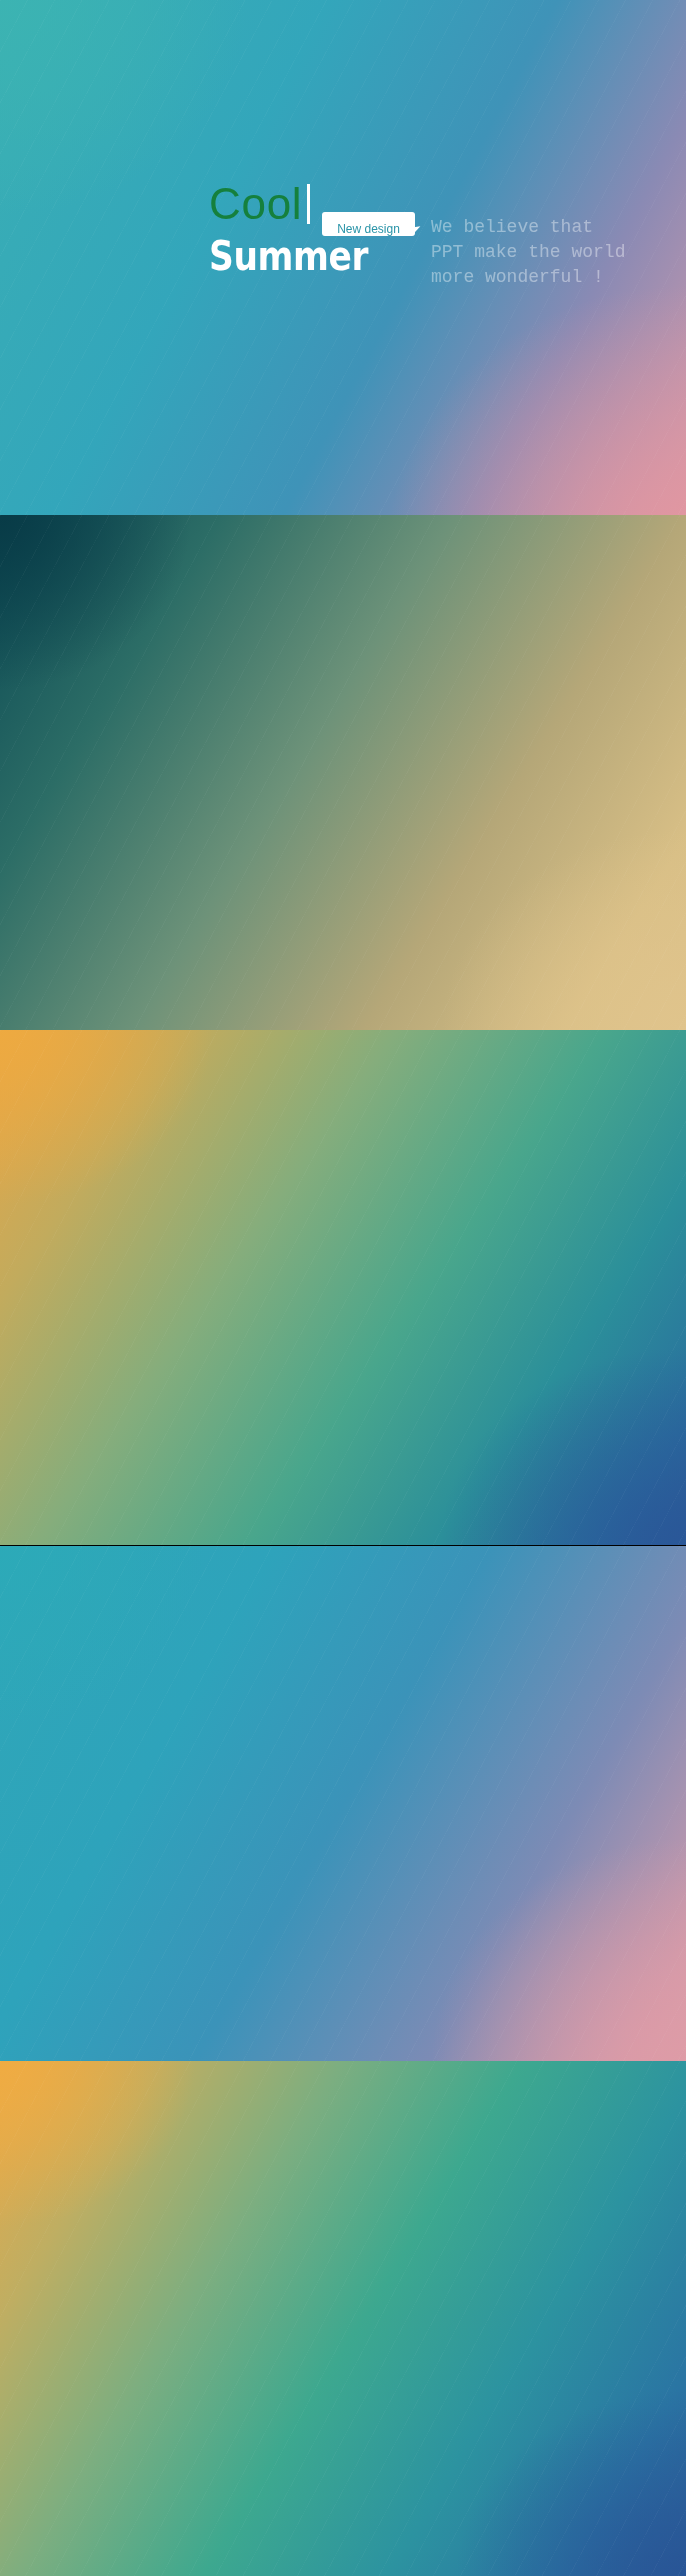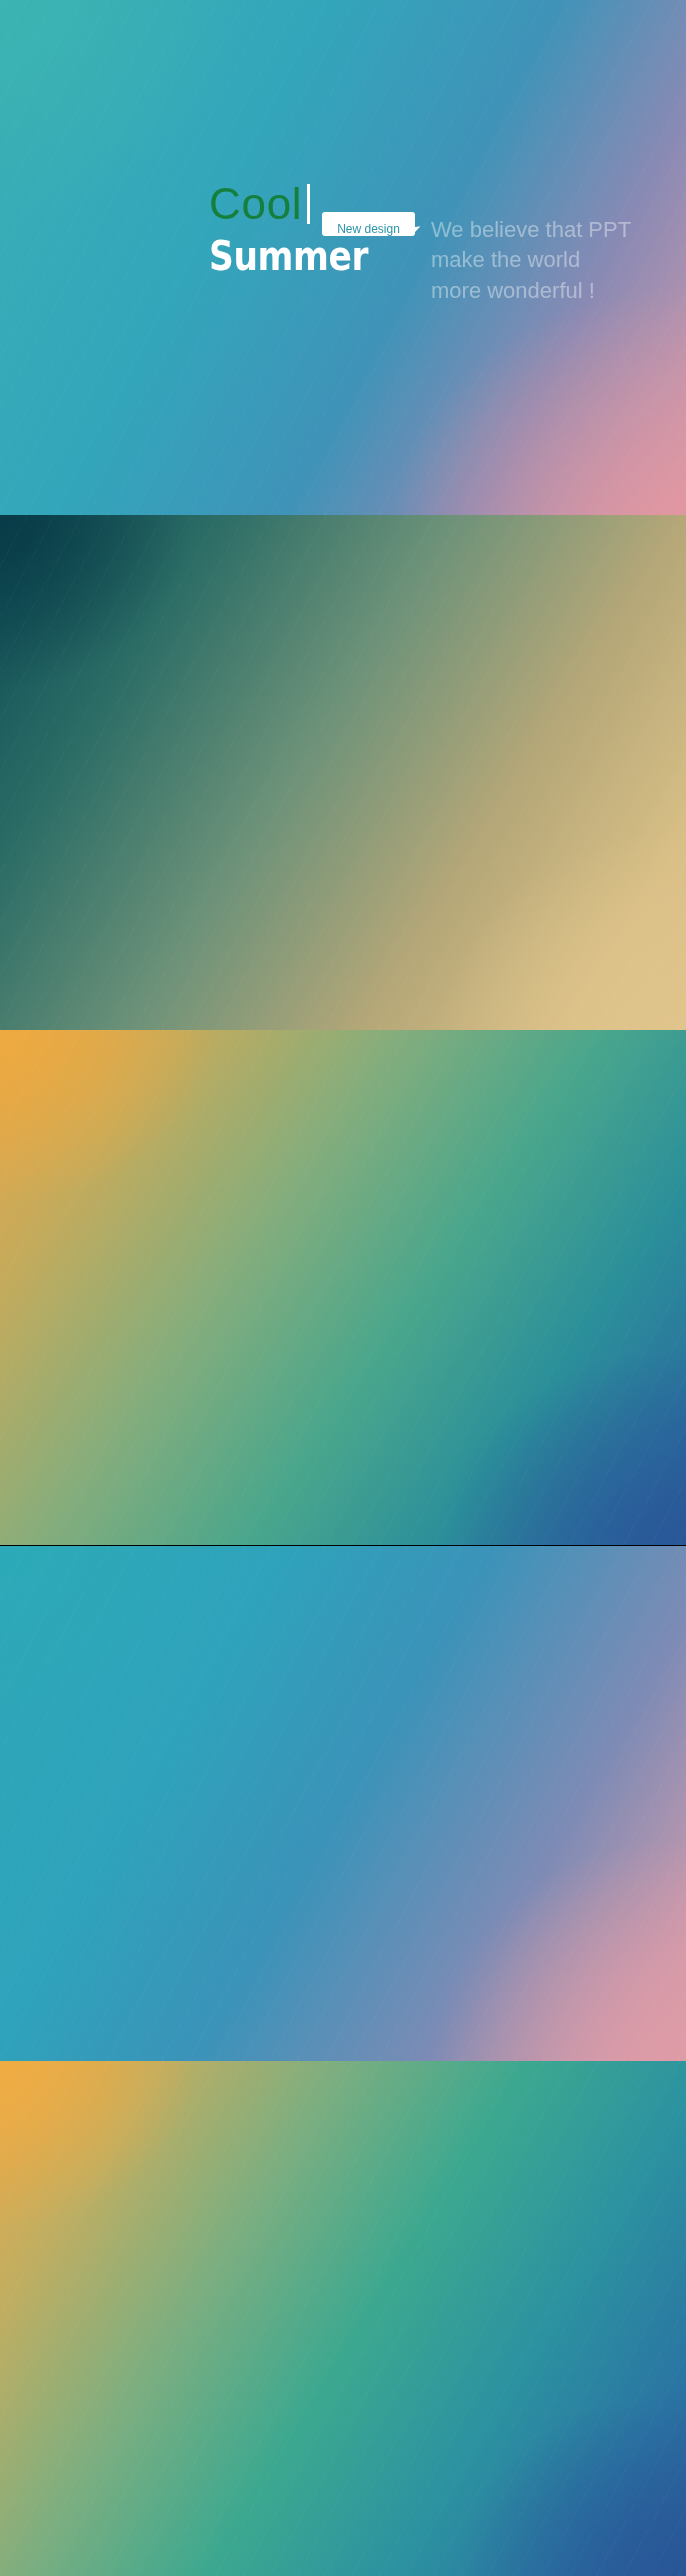"We believe that PPT make" .s1-tag { font-family: none -> Liberation Mono, monospace; font-size: 22px -> 18px }
